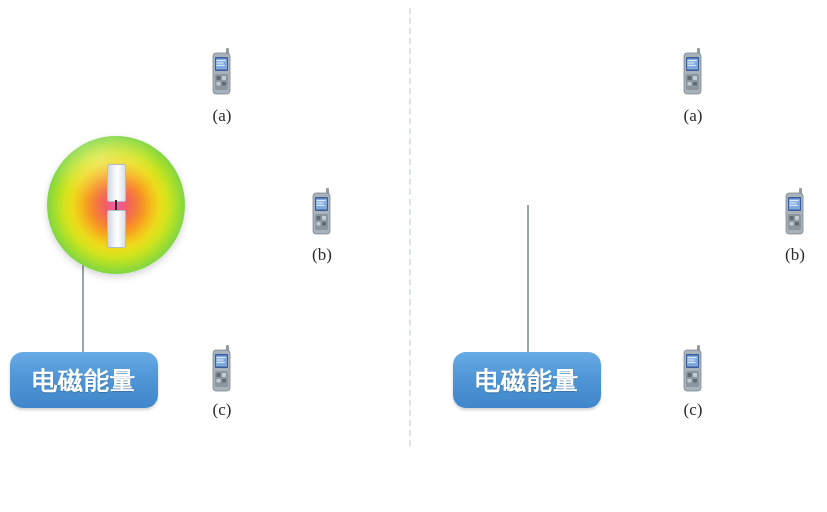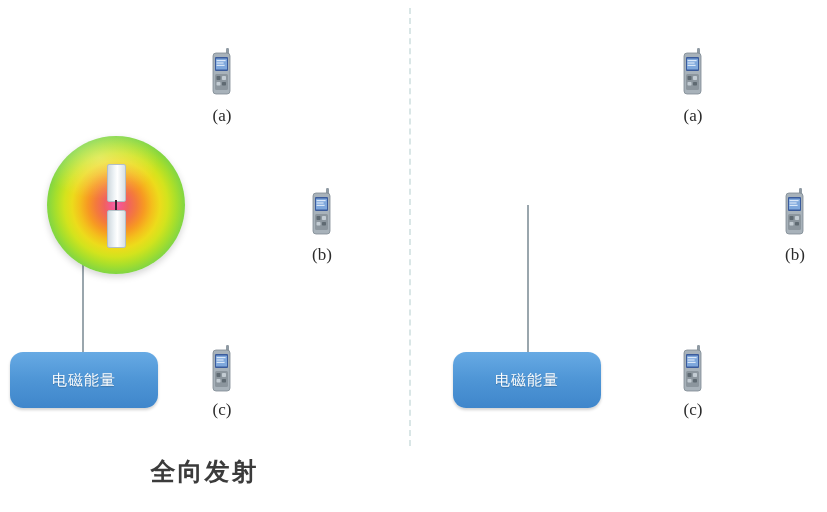"电磁能量" .energy-box span { font-size: 15px -> 25px; font-weight: normal -> bold }
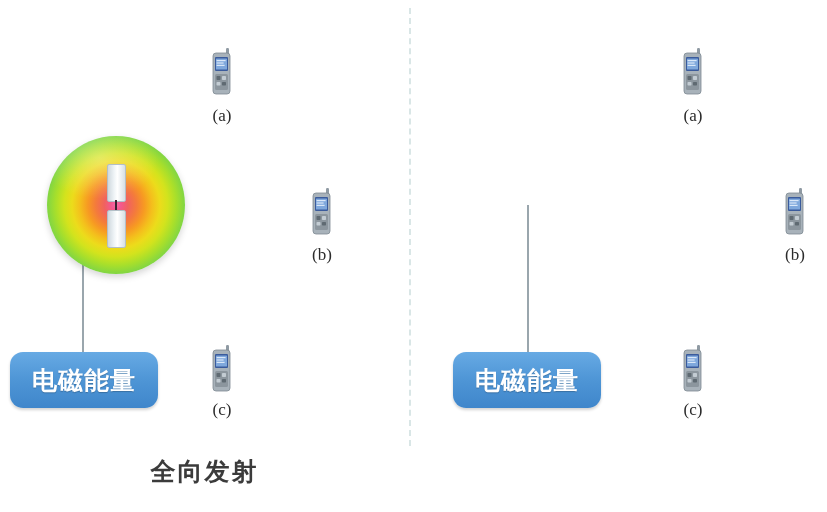"全向发射" div.caption { html: <div>全向发射</div> -> none }
